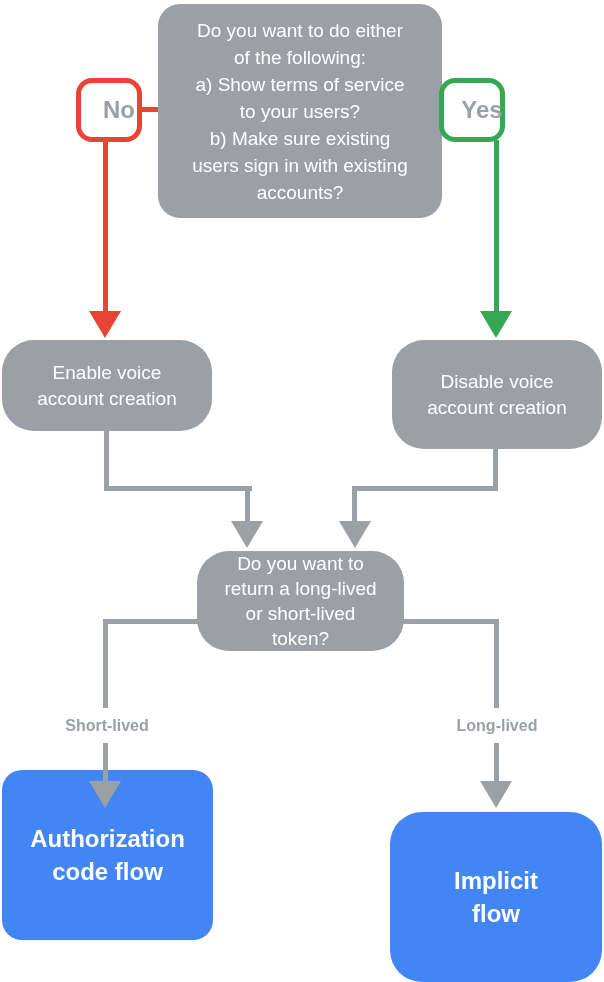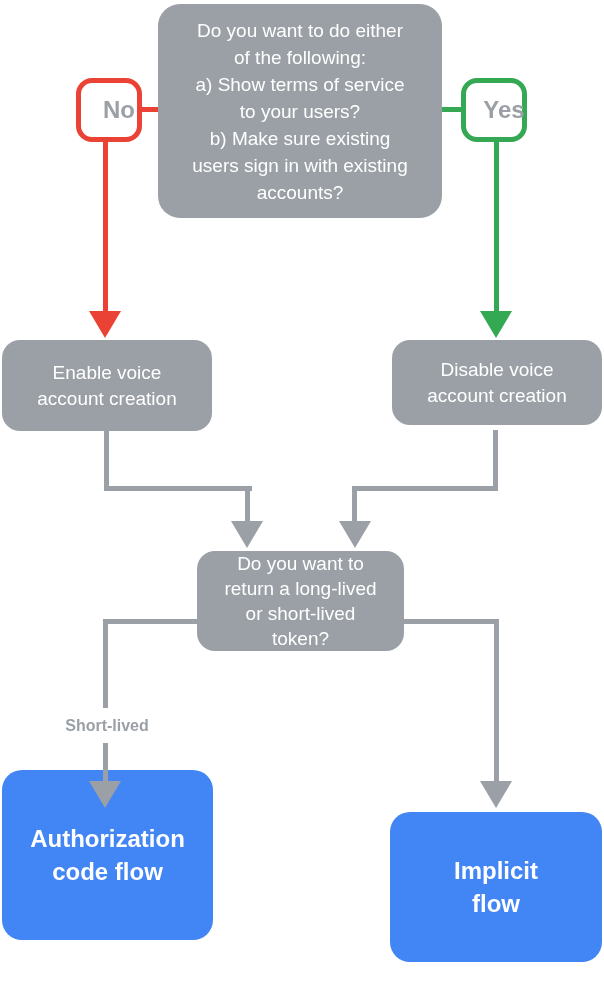"Yes" #yes-badge { left: 461px -> 439px }
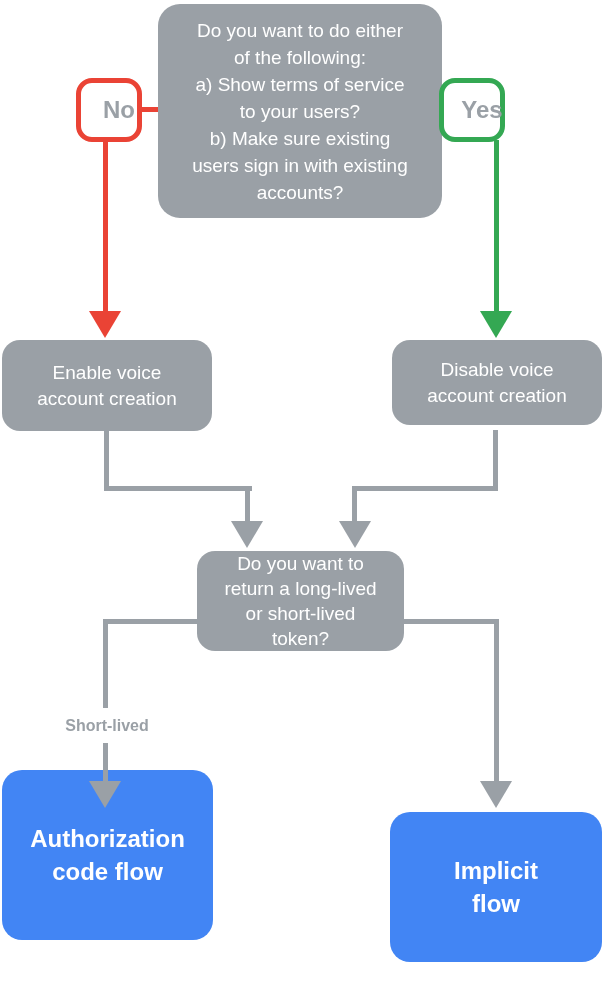"Enable voice" .gray-node { border-radius: 18px -> 32px }
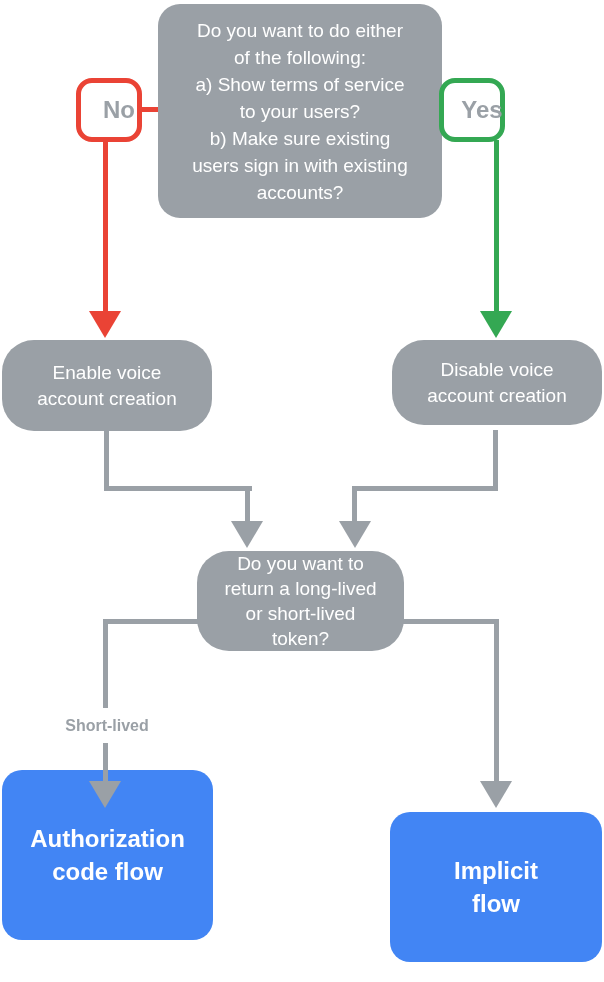"Disable voice" #disable-box { height: 85px -> 109px }
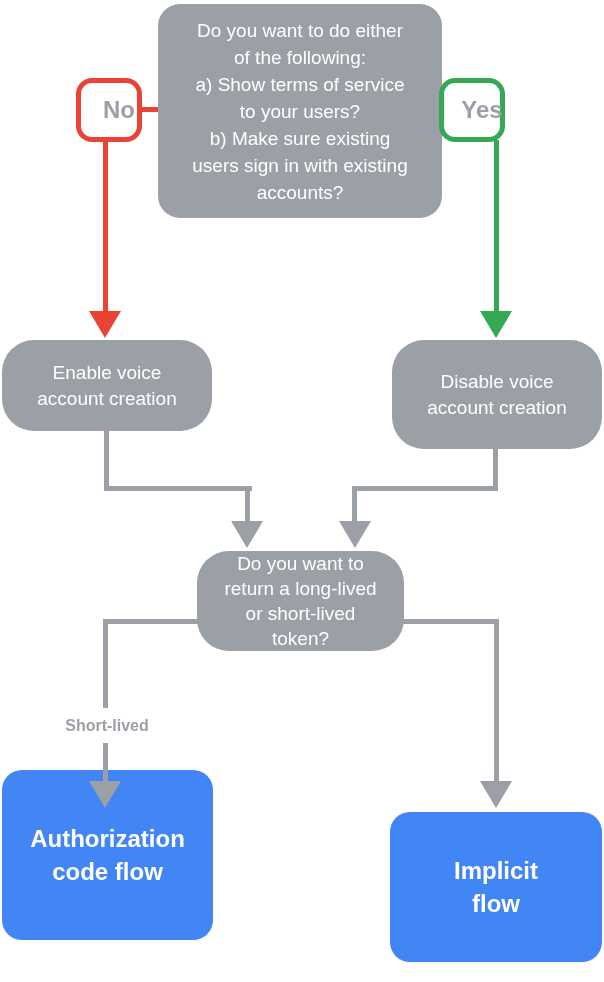"Long-lived" div.flow-label { html: none -> <div>Long-lived</div> }
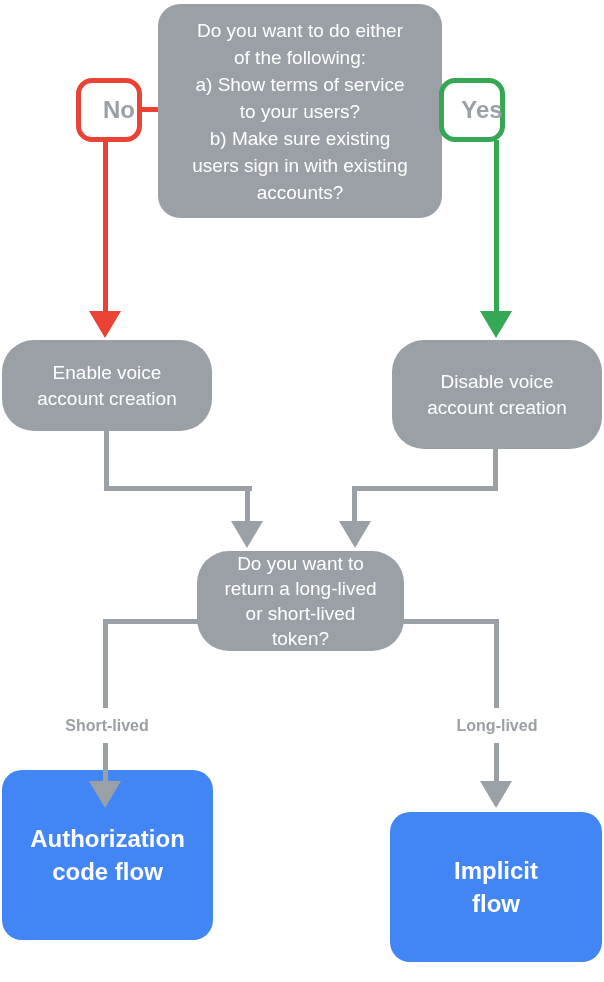"Implicit" #implicit-box { border-radius: none -> 32px; height: 150px -> 170px }
